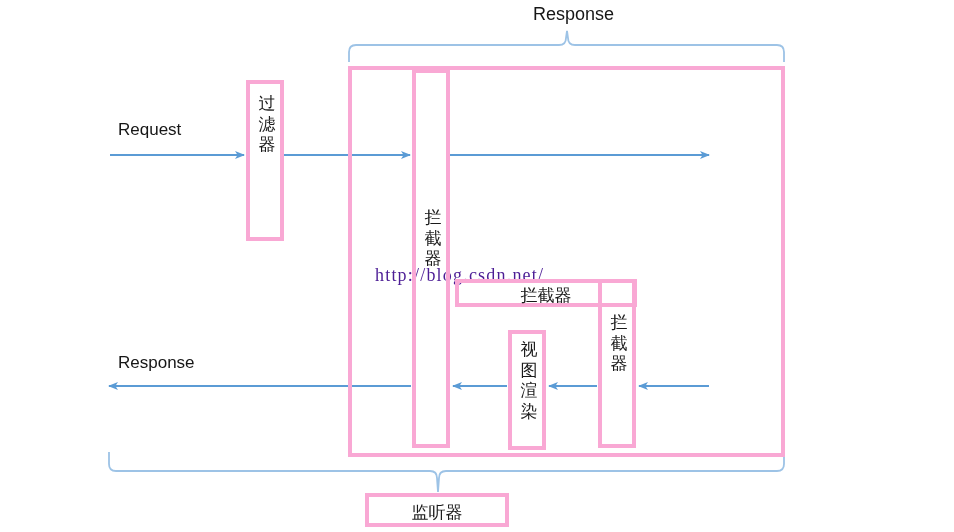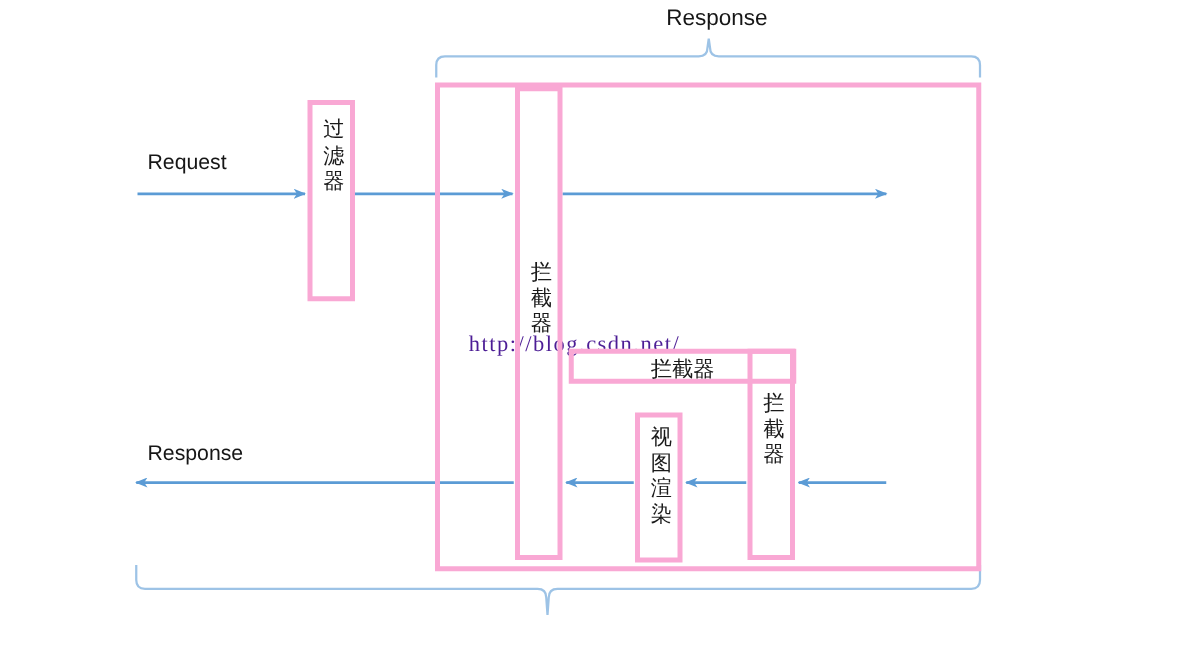"监听器" div.box { html: none -> <div> <div>监听器</div> </div> }
